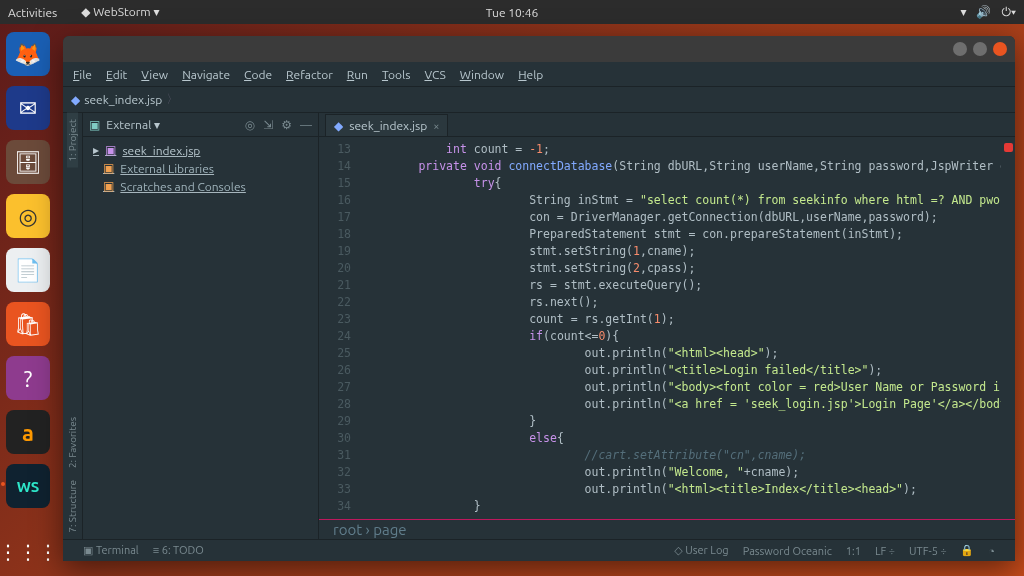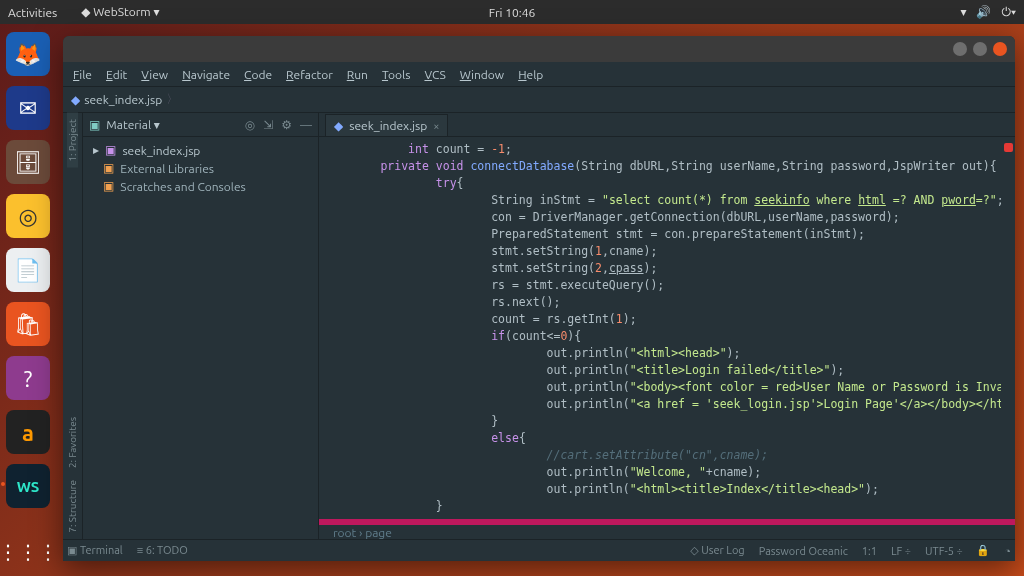"Fri 10:46" div.center { text: Fri -> Tue }
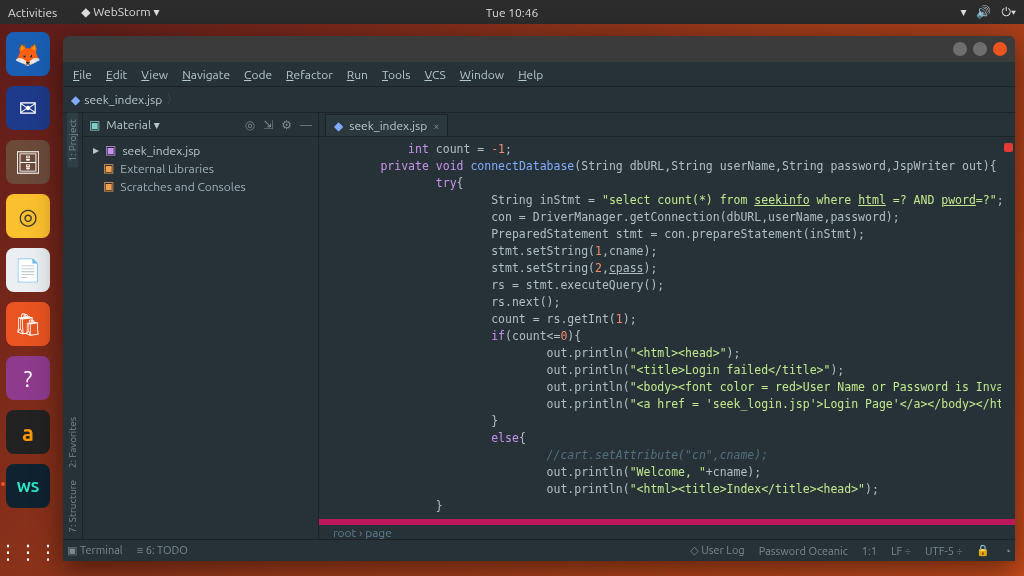"Material ▾" span { text: Material -> External }
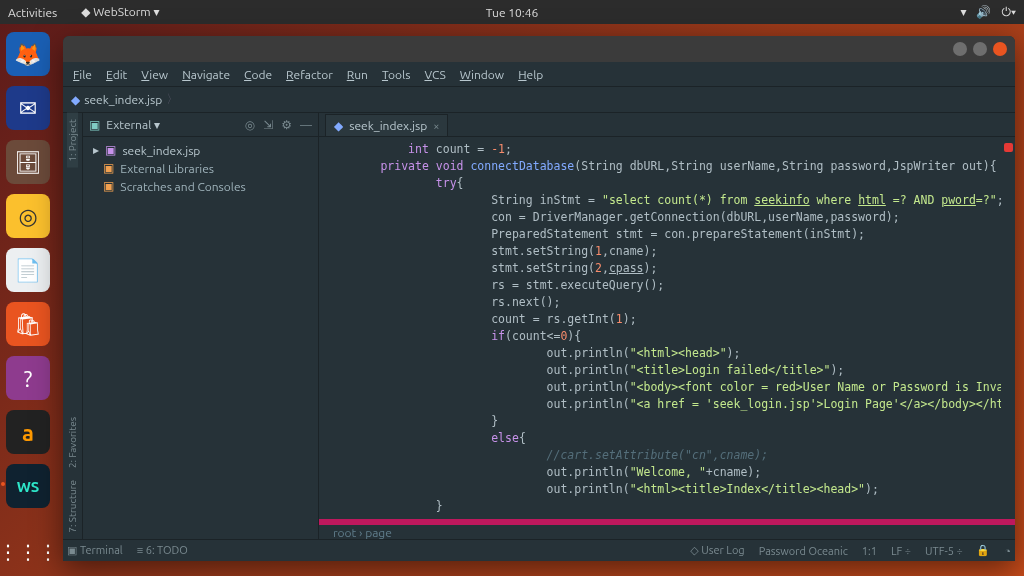"▸ seek_index.jsp" .sidebar .tree { text-decoration: none -> underline }
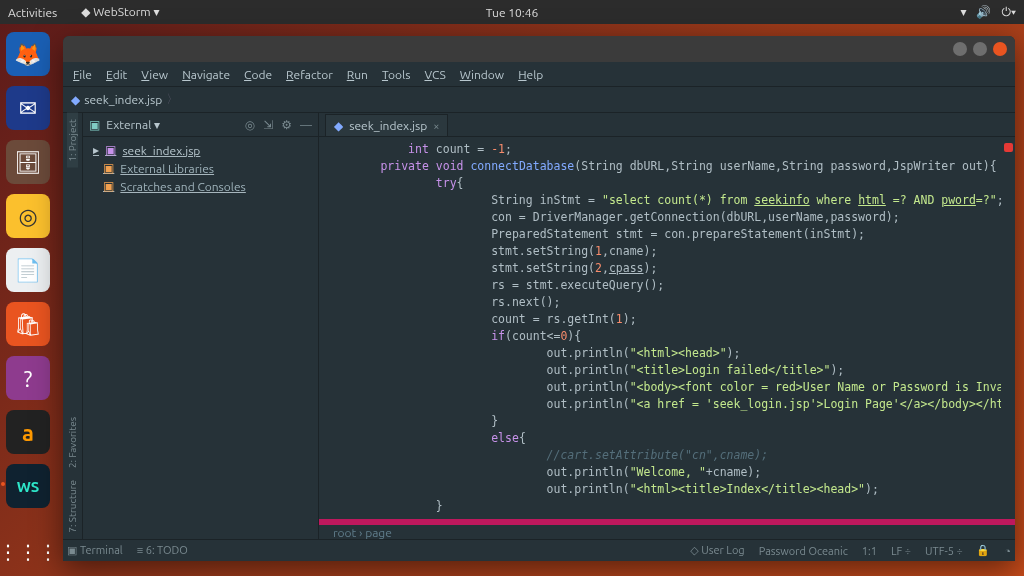"13 14 15 16 17" div.gutter { html: none -> <div>13 14 15 16 17 18 19 20 21 22 23 24 25 26 27 28 29 30 31 32 33 34 </div> }
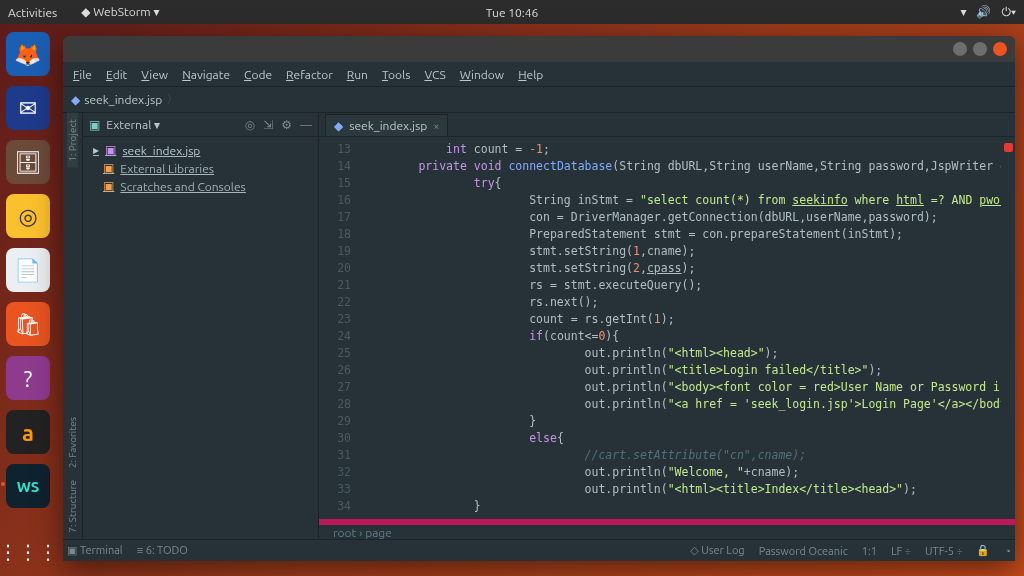"seekinfo" .ul { text-decoration: underline -> none }
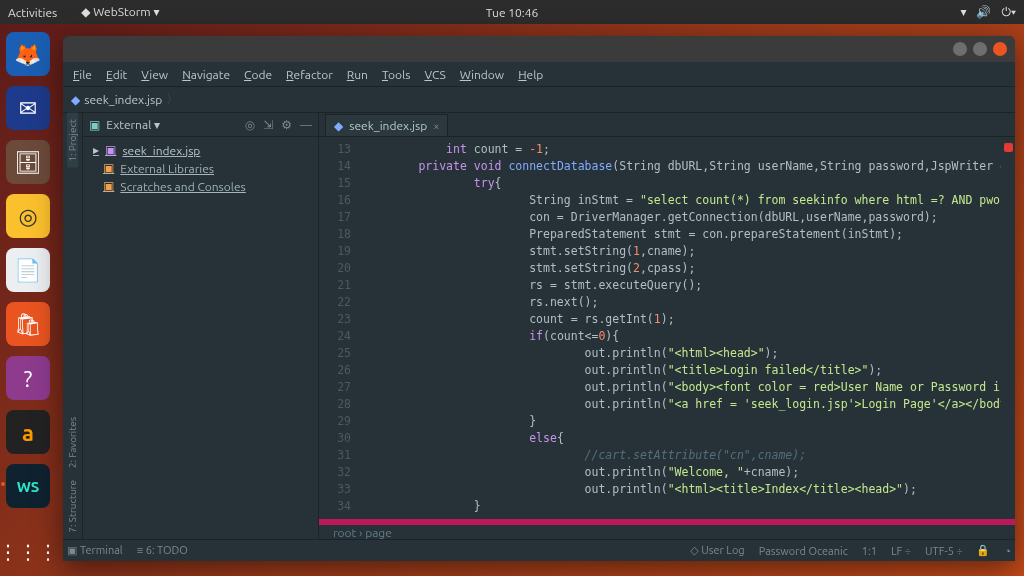"root › page" .breadcrumb-ed { border-top: 6px solid #be185d -> 1px solid #be185d; font-size: 12px -> 15px }
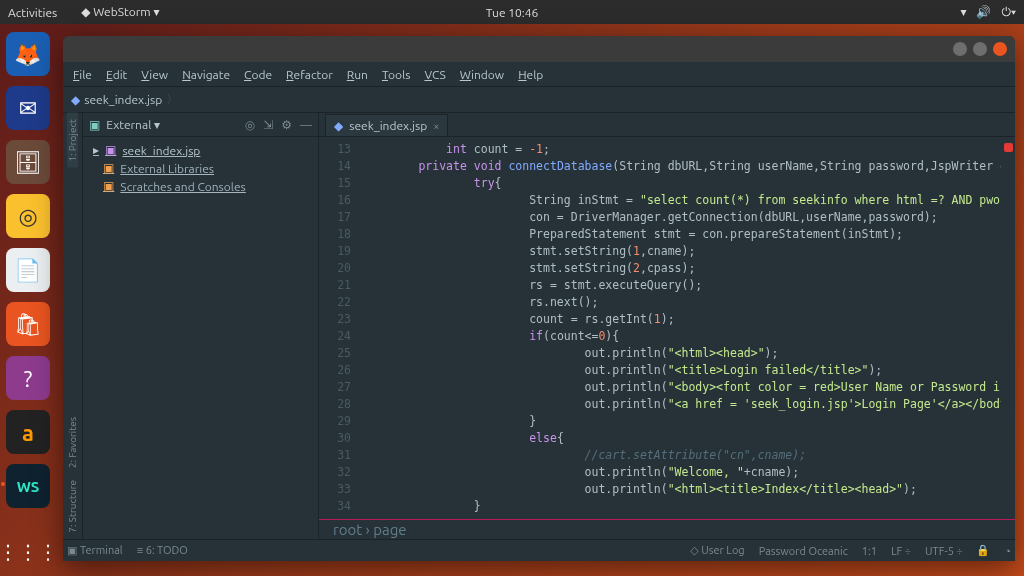"▣ Terminal" .statusbar { padding: 0 4px -> 0 20px }
